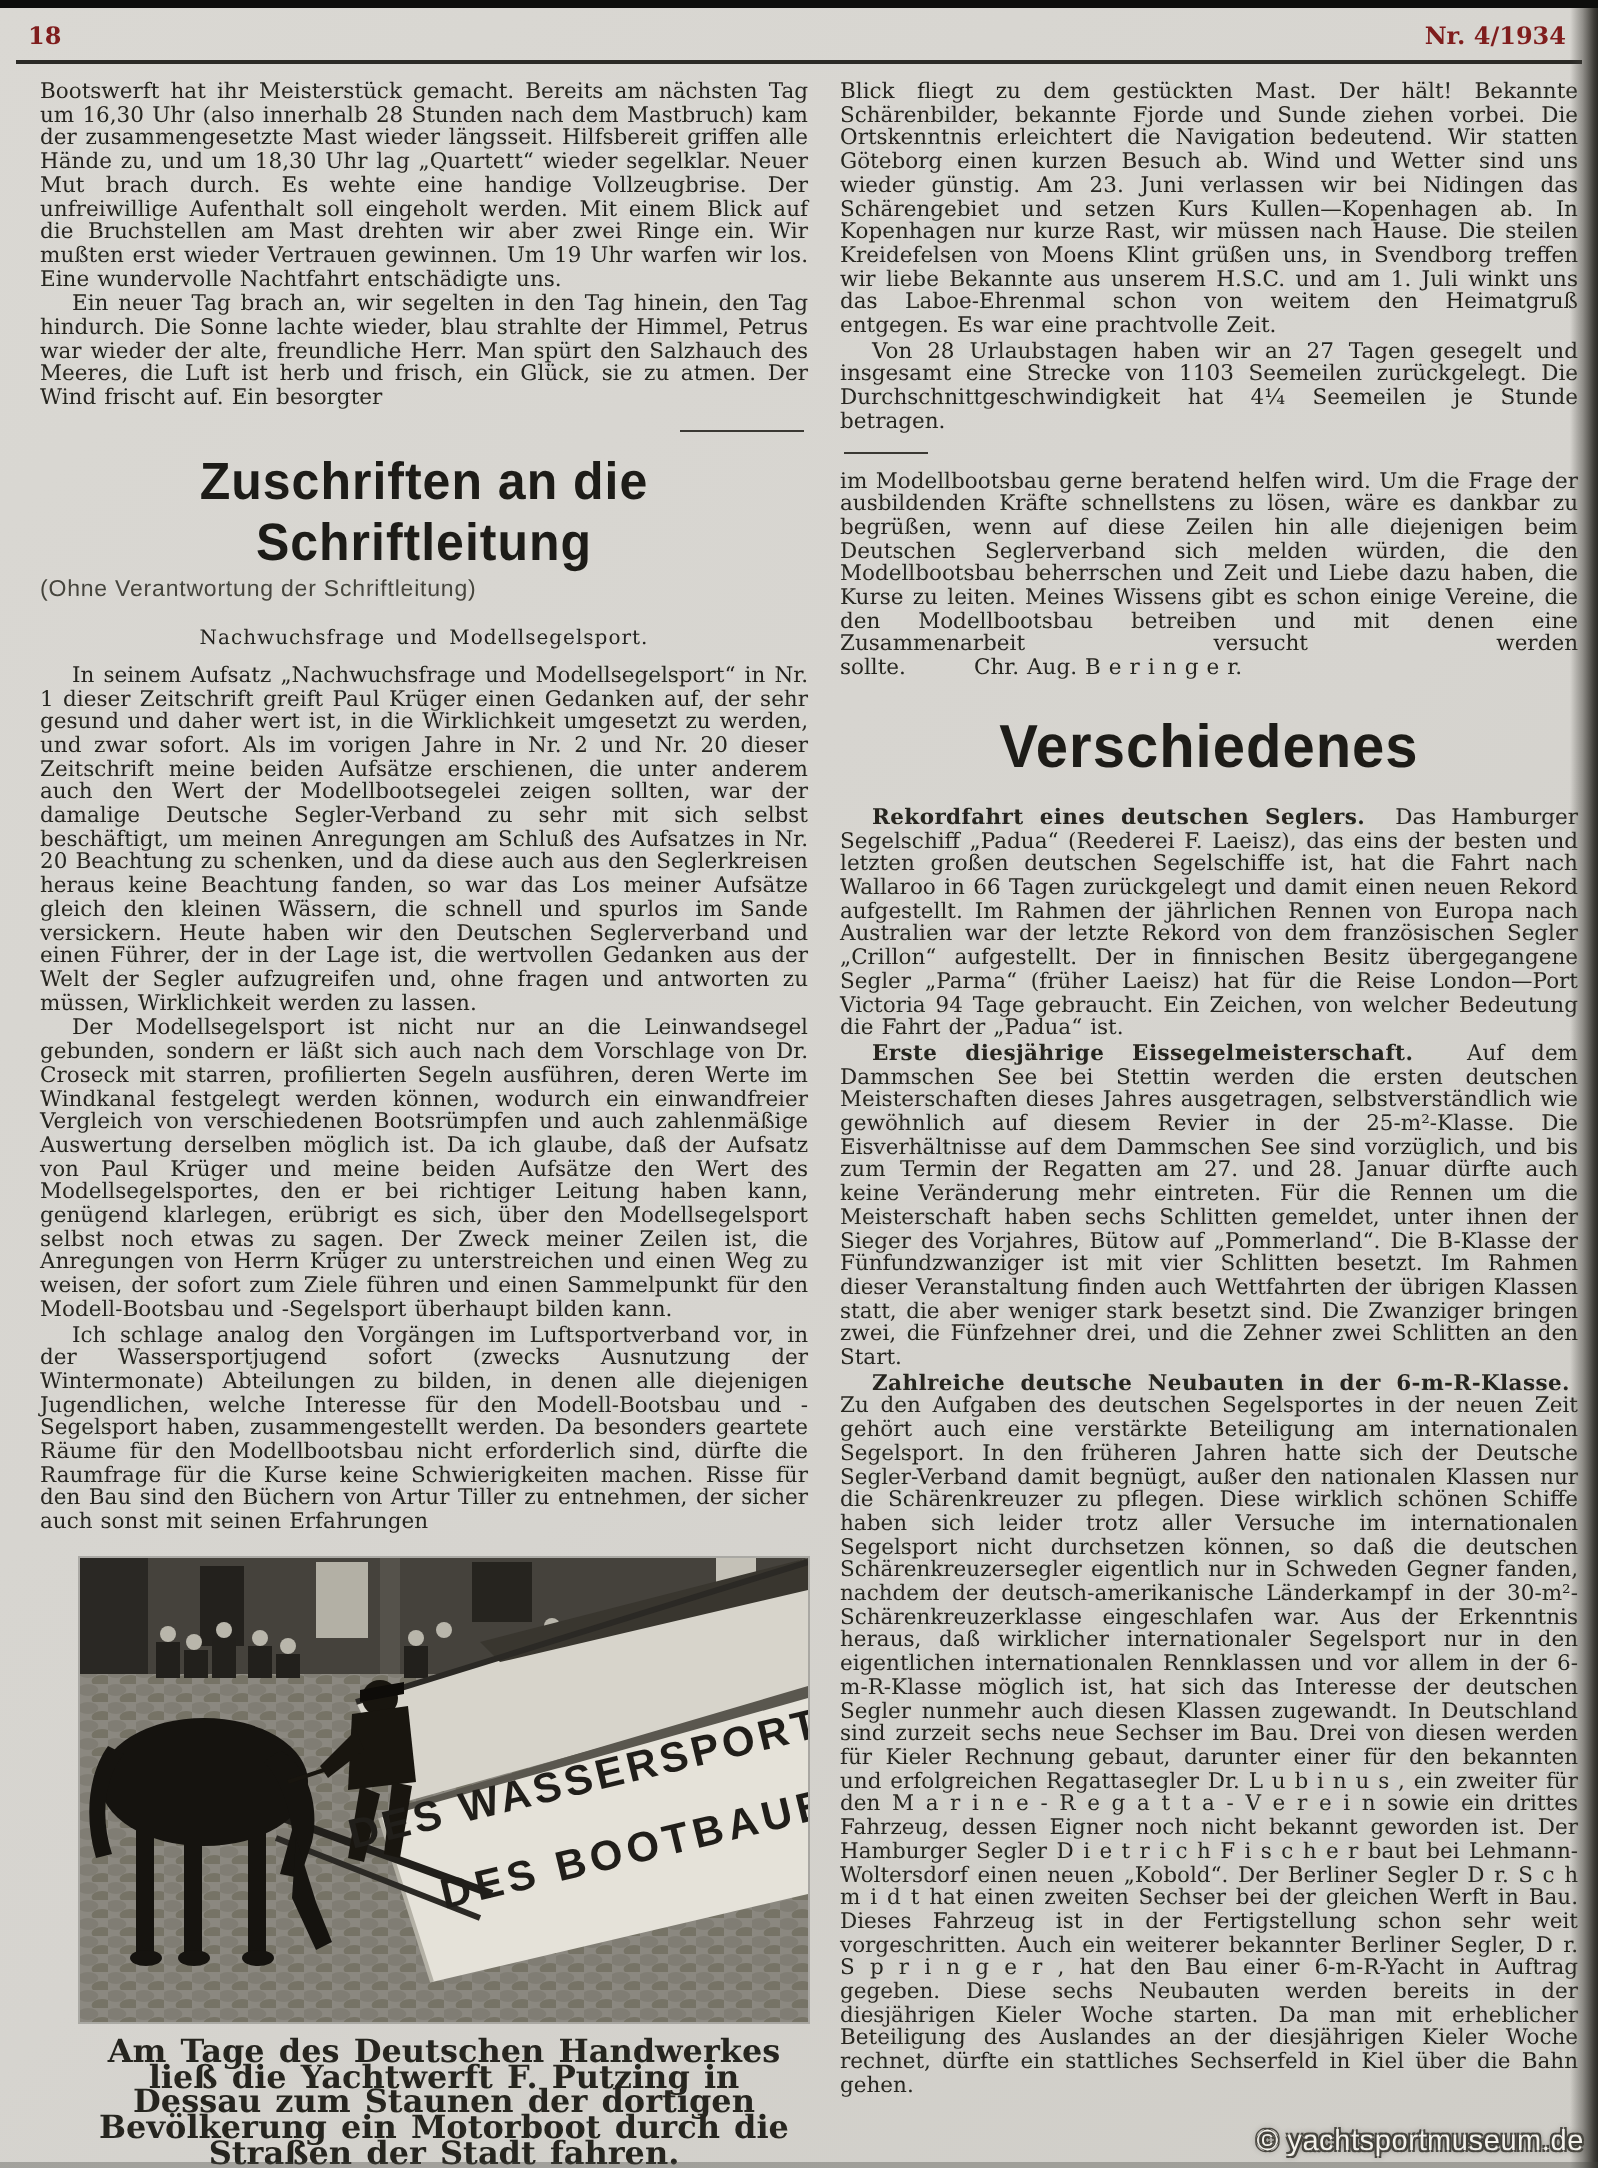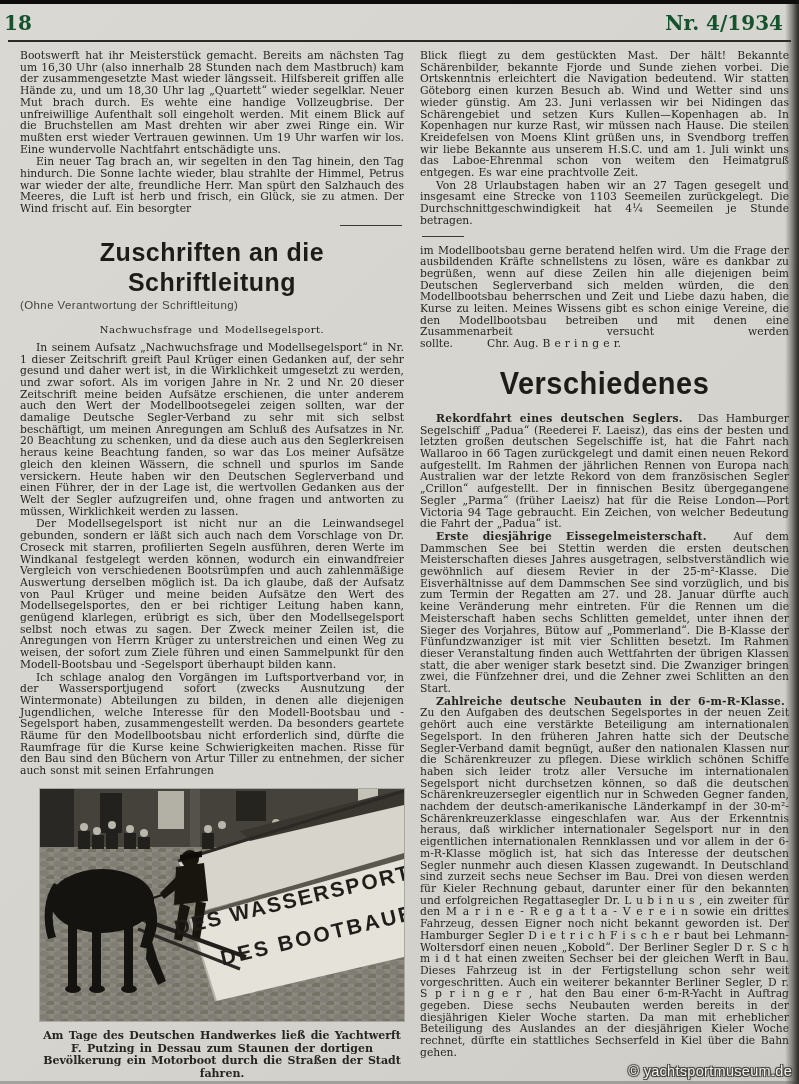"18" .header { color: #14532d -> #7f1d1d; font-size: 20px -> 12px; padding: 11px 16px 3px 4px -> 11px 16px 3px 14px }
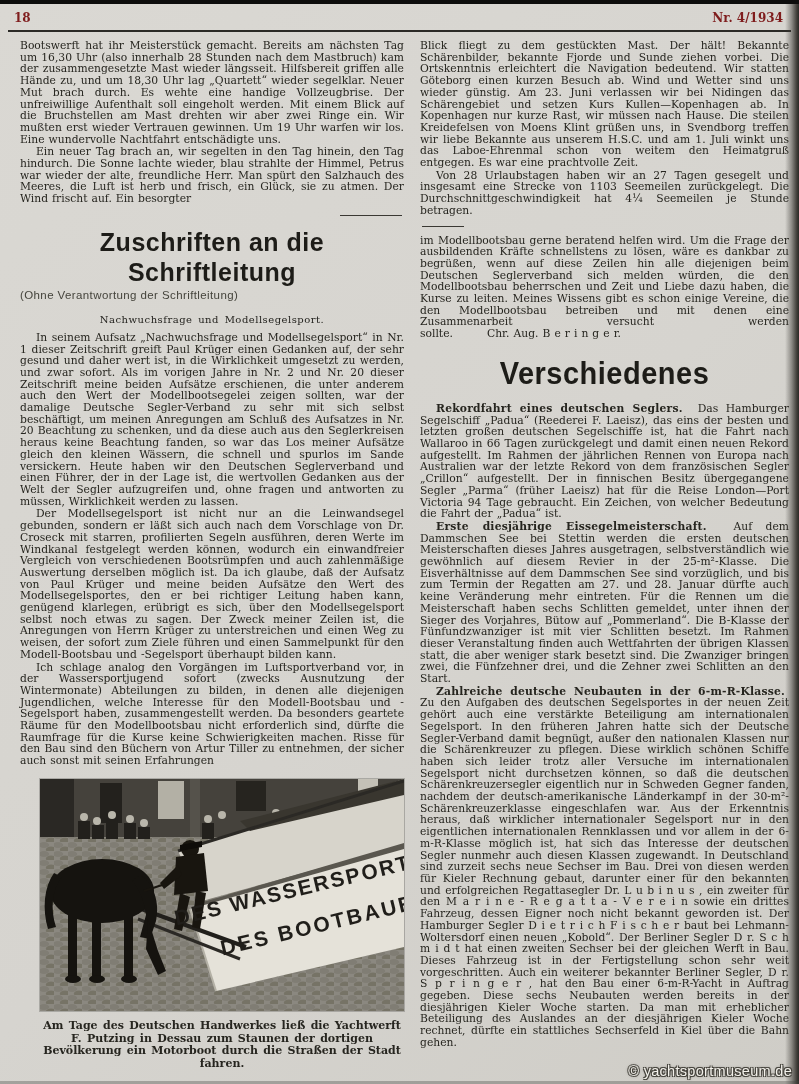"Am Tage des Deutschen Handwerkes" .caption { font-size: 11px -> 16px }
